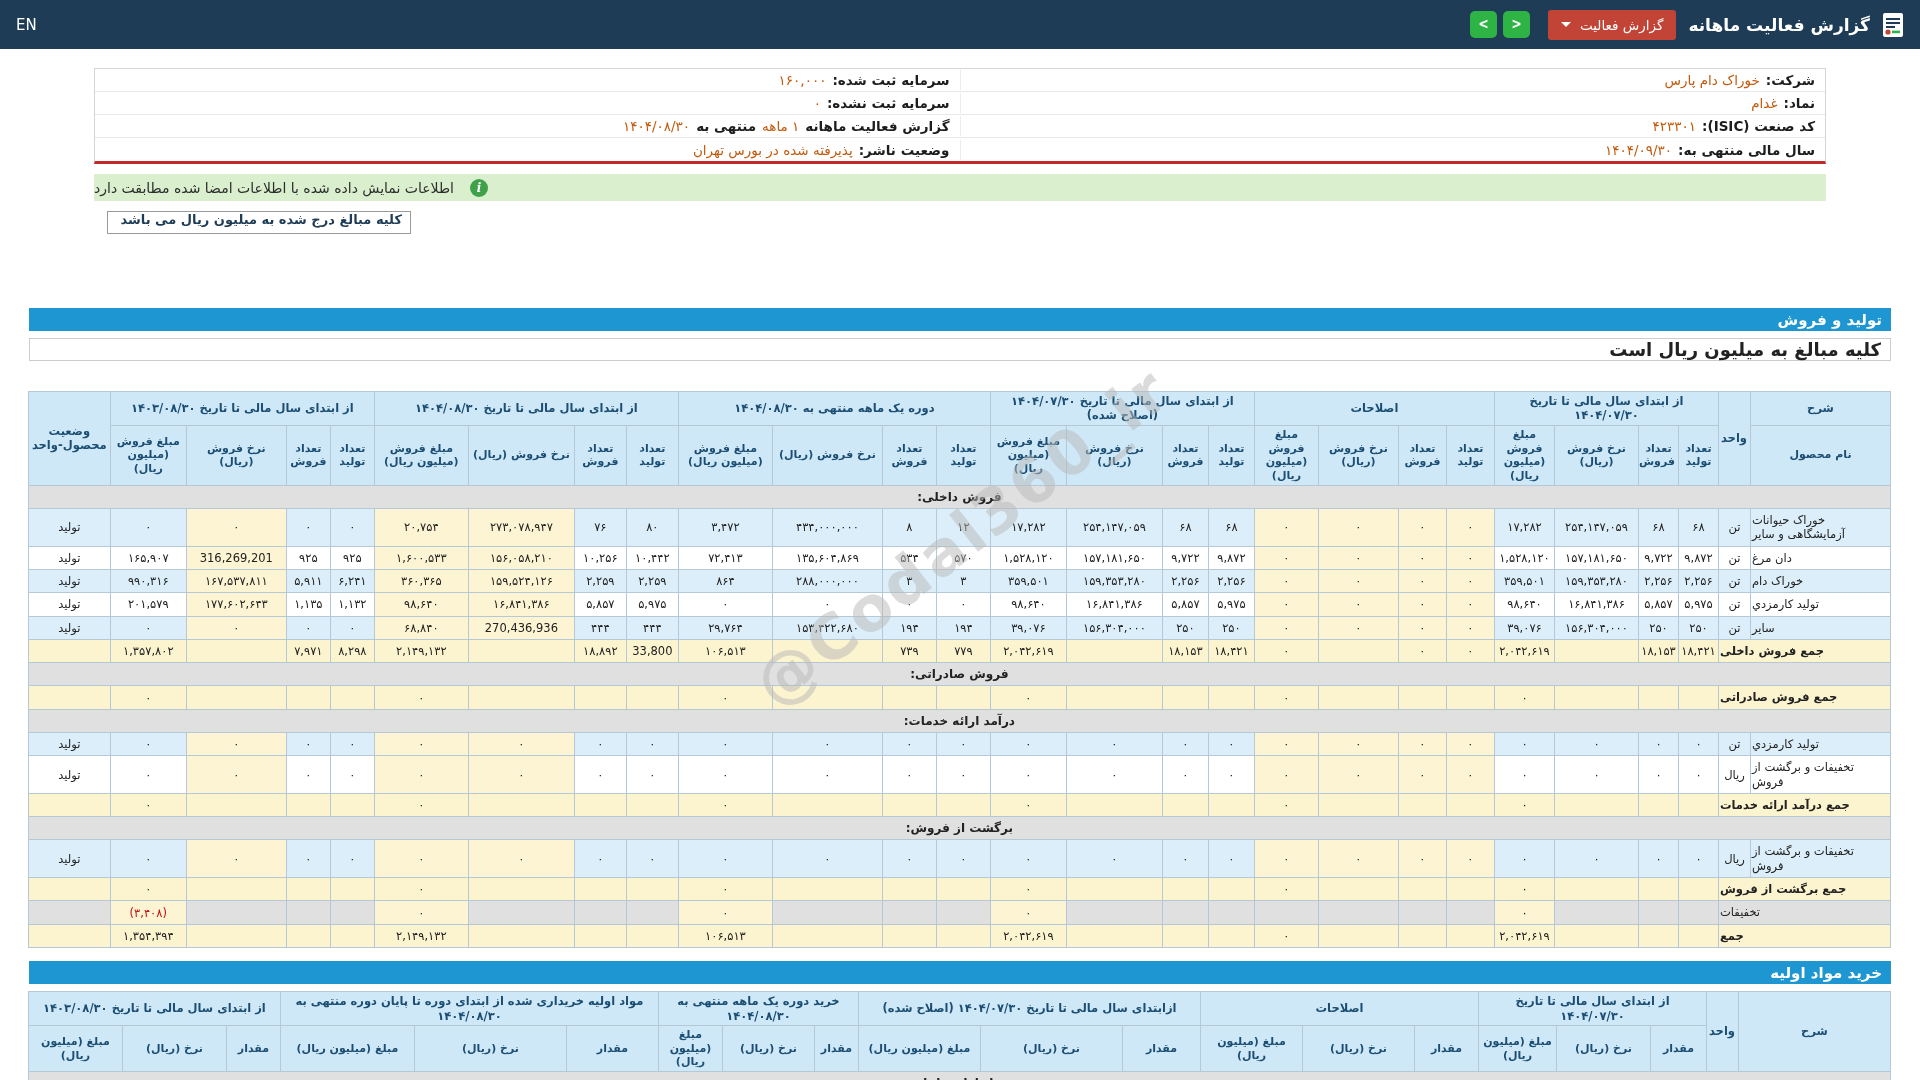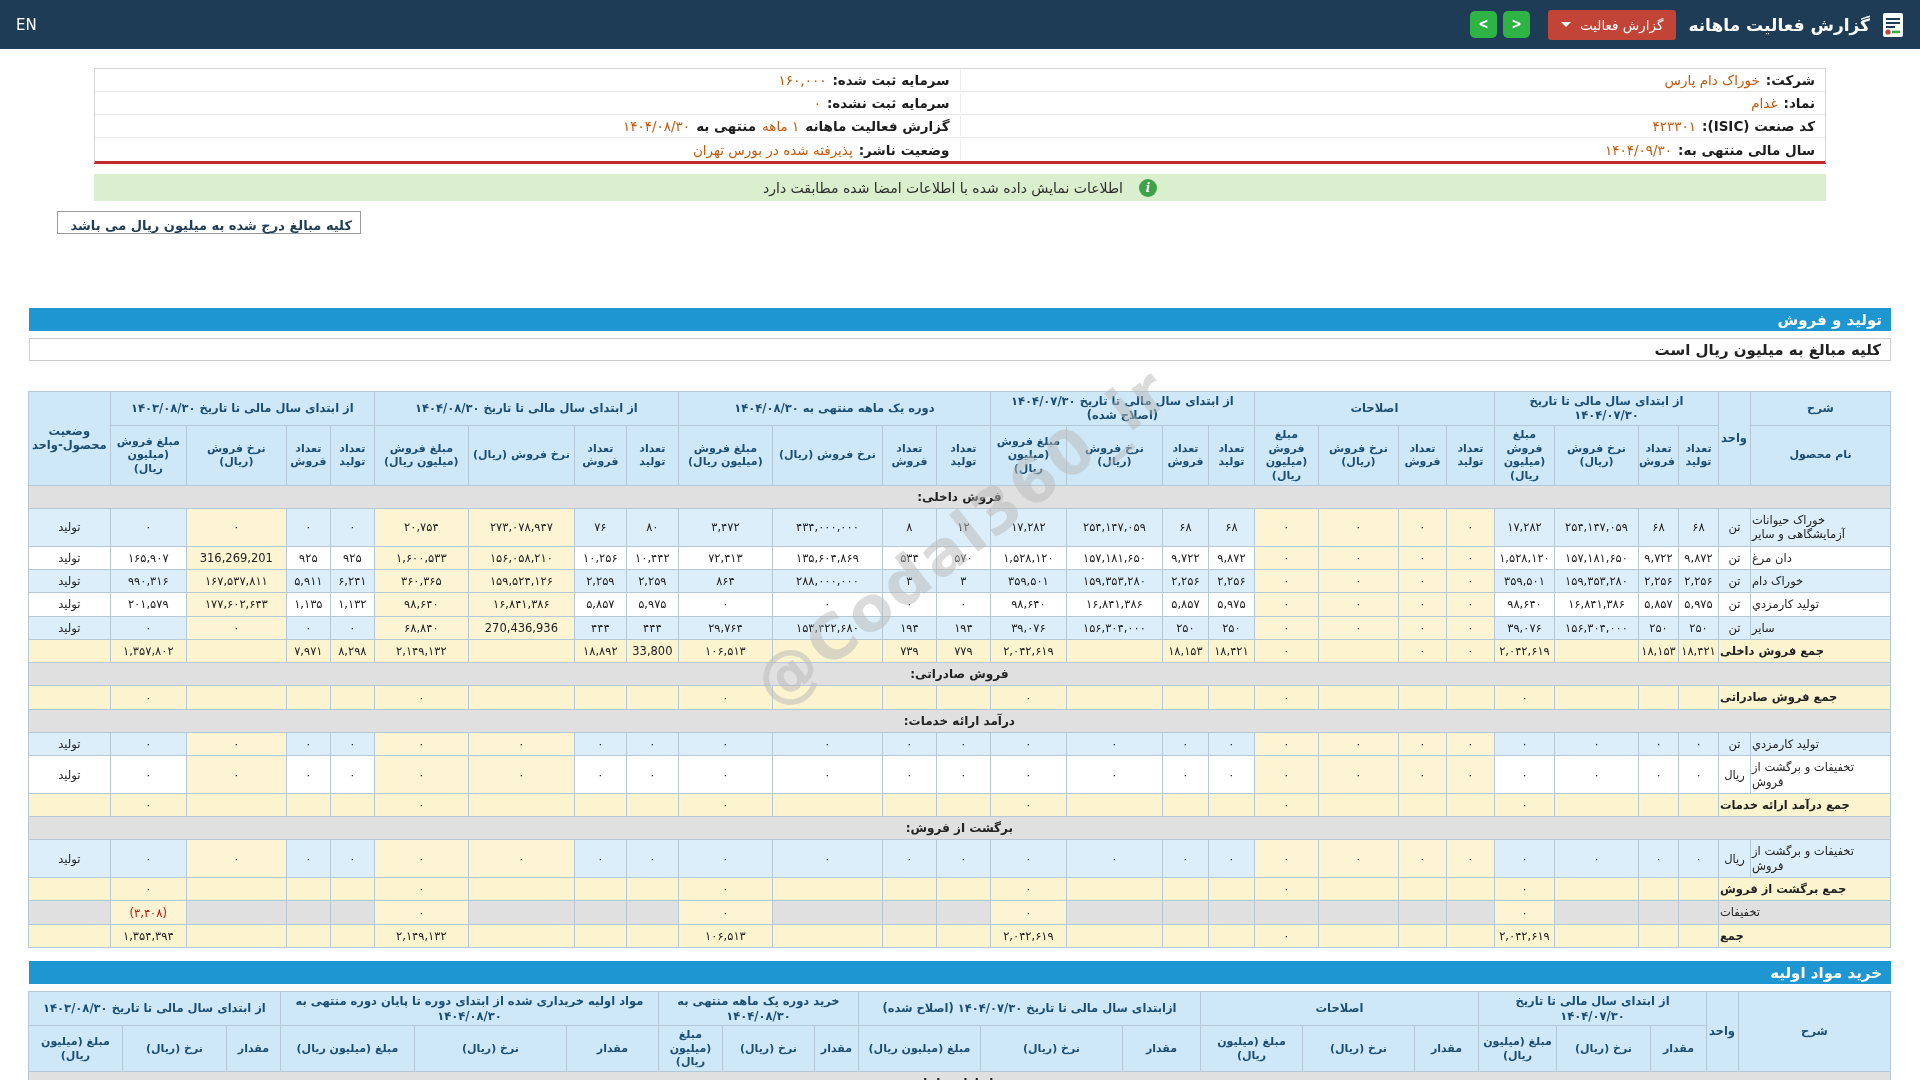"اطلاعات نمایش داده شده با" .notice { justify-content: center -> flex-end }
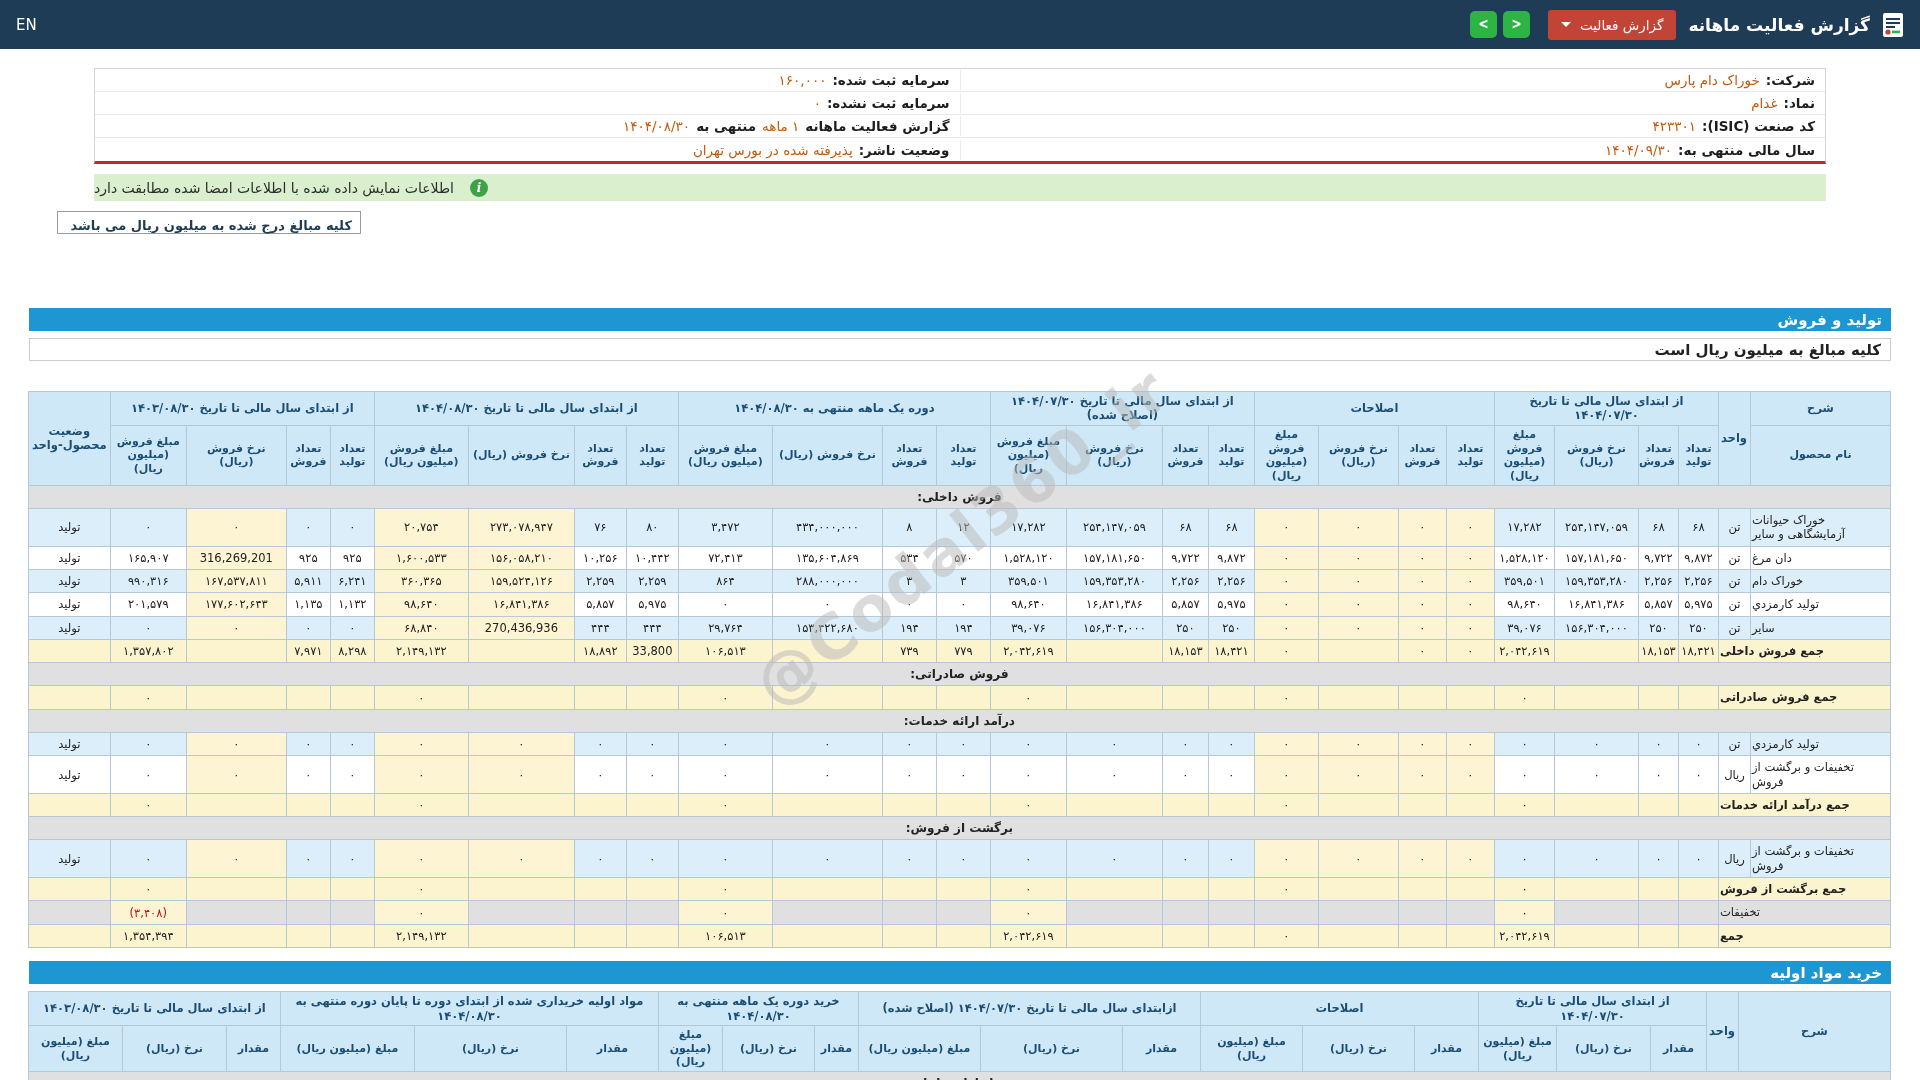"کلیه مبالغ درج شده به" .unit-note { align-items: flex-end -> flex-start; margin: 10px auto 0 57px -> 10px auto 0 107px }
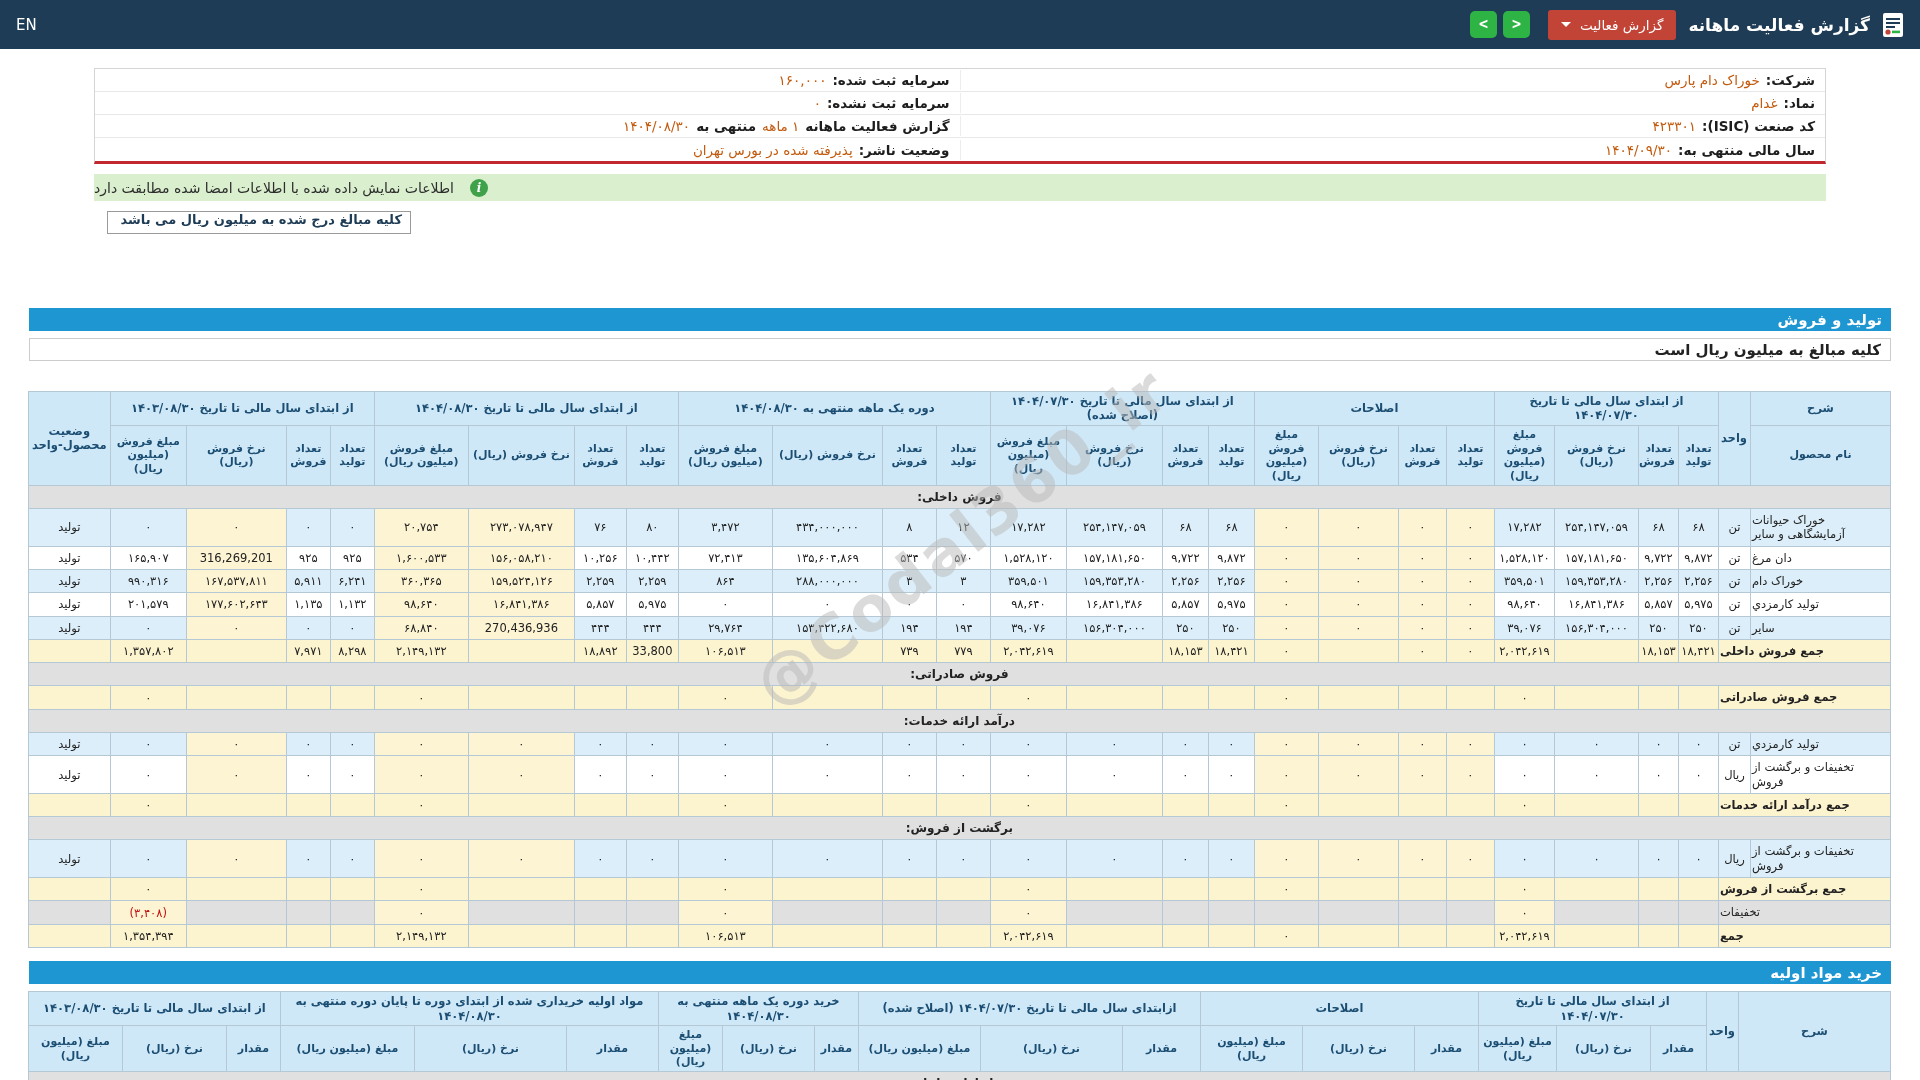"کلیه مبالغ به میلیون ریال" .sub-note { font-size: 15px -> 18px }
